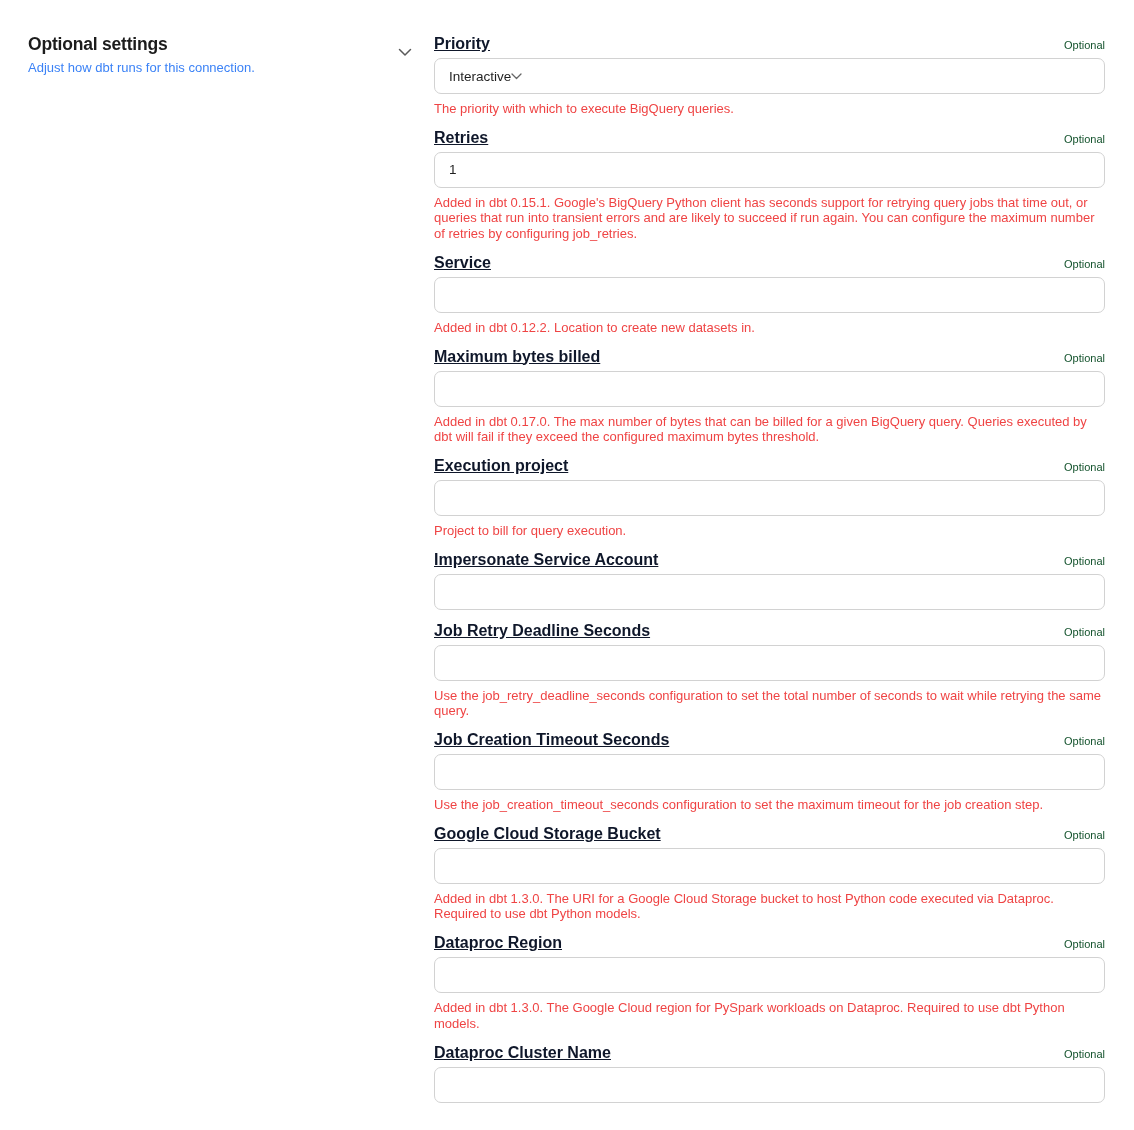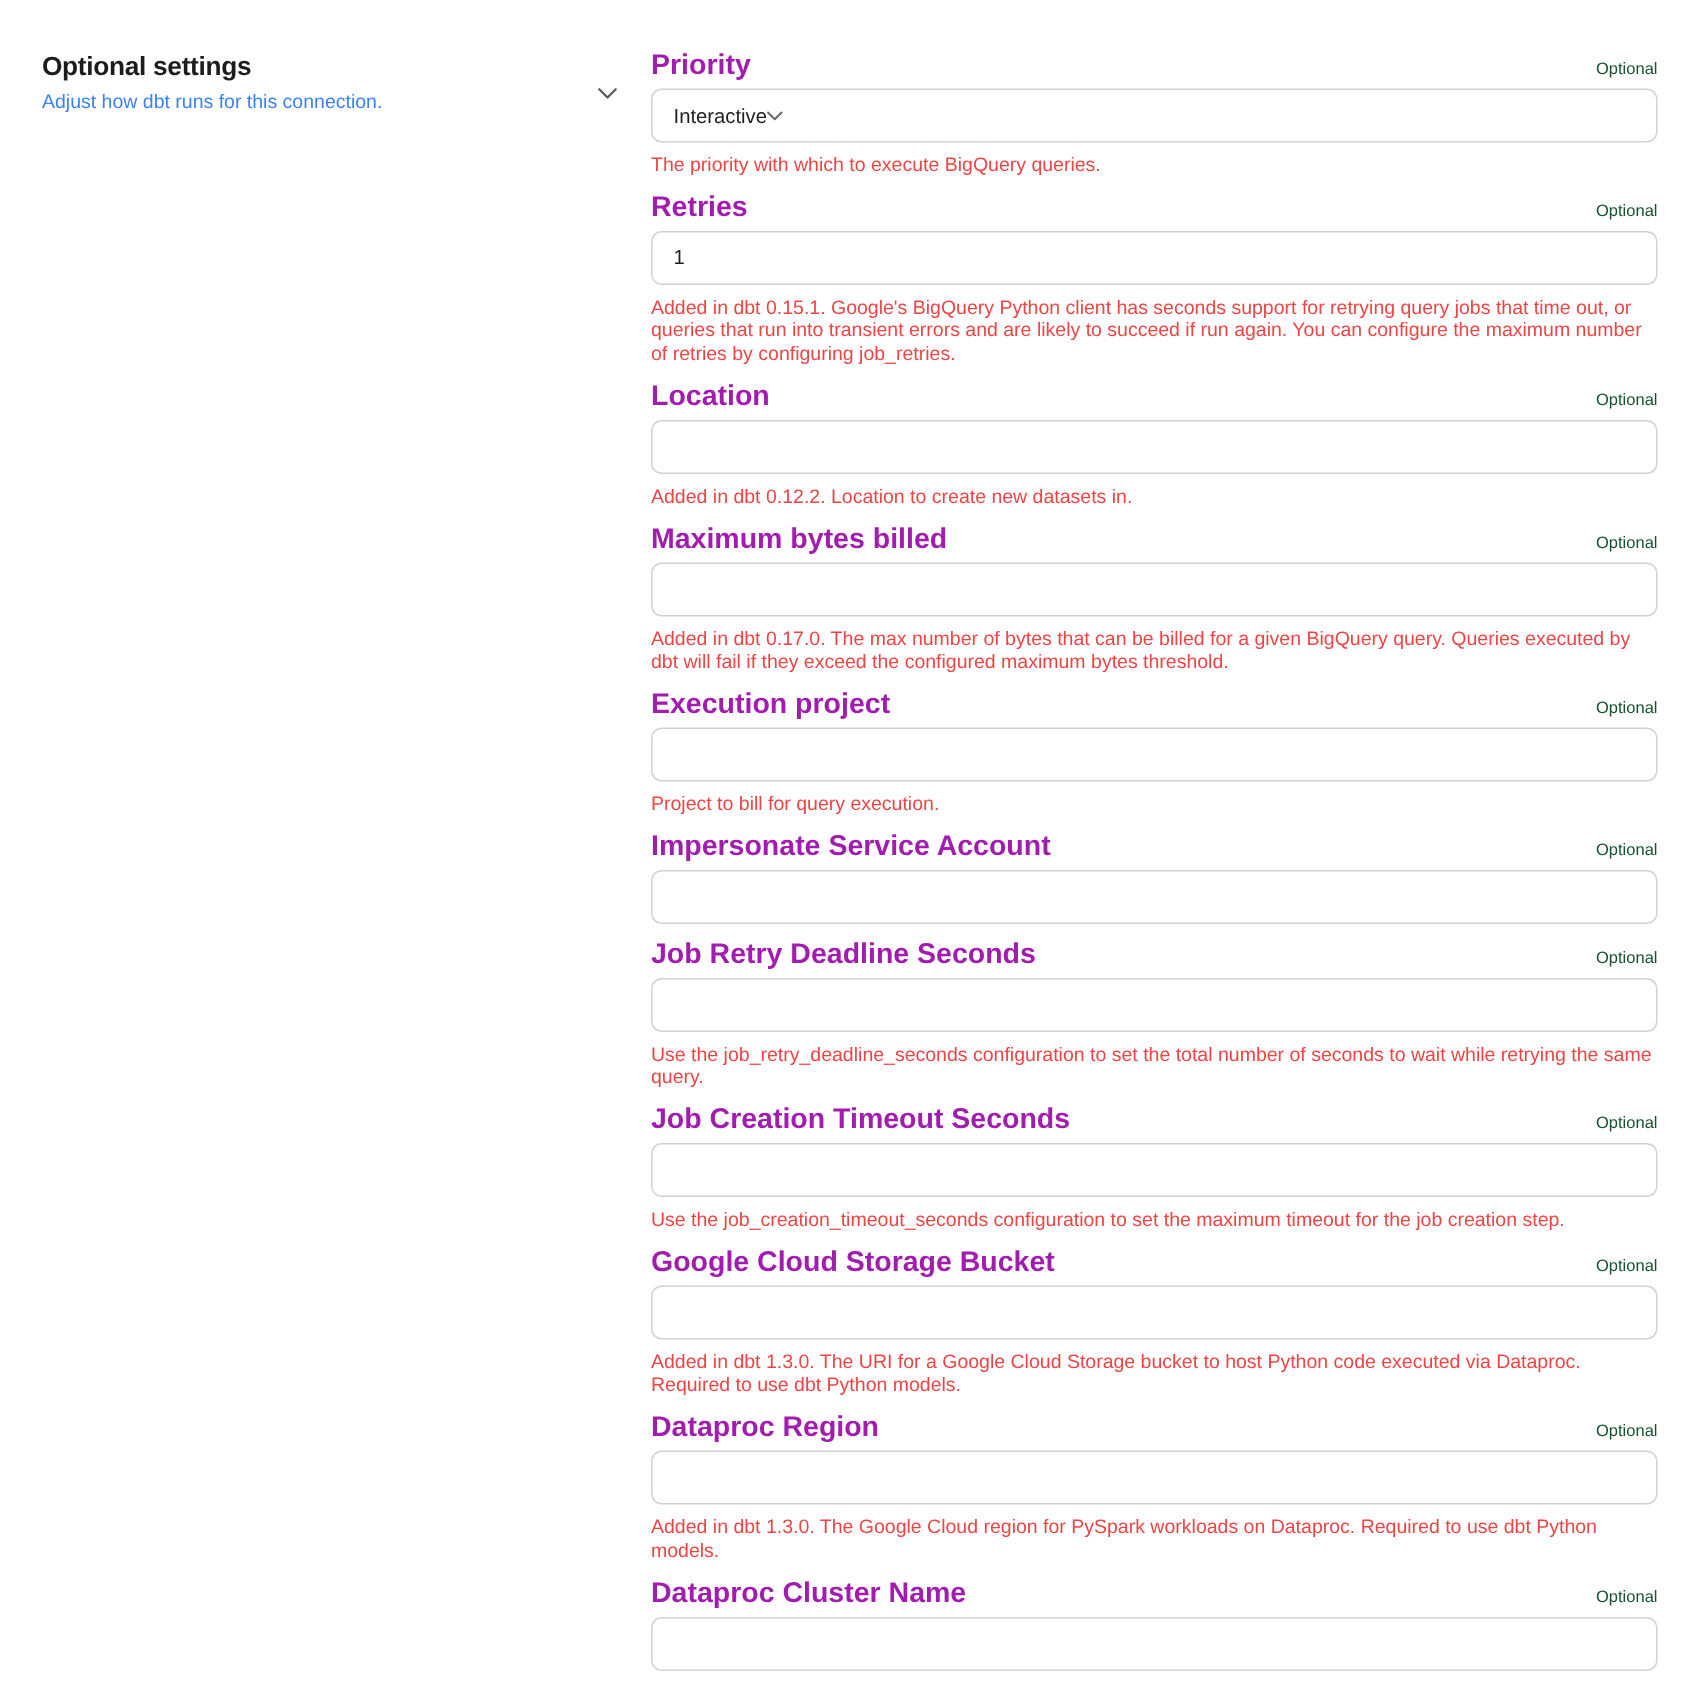"Optional settings" .left-panel { align-items: center -> flex-start }
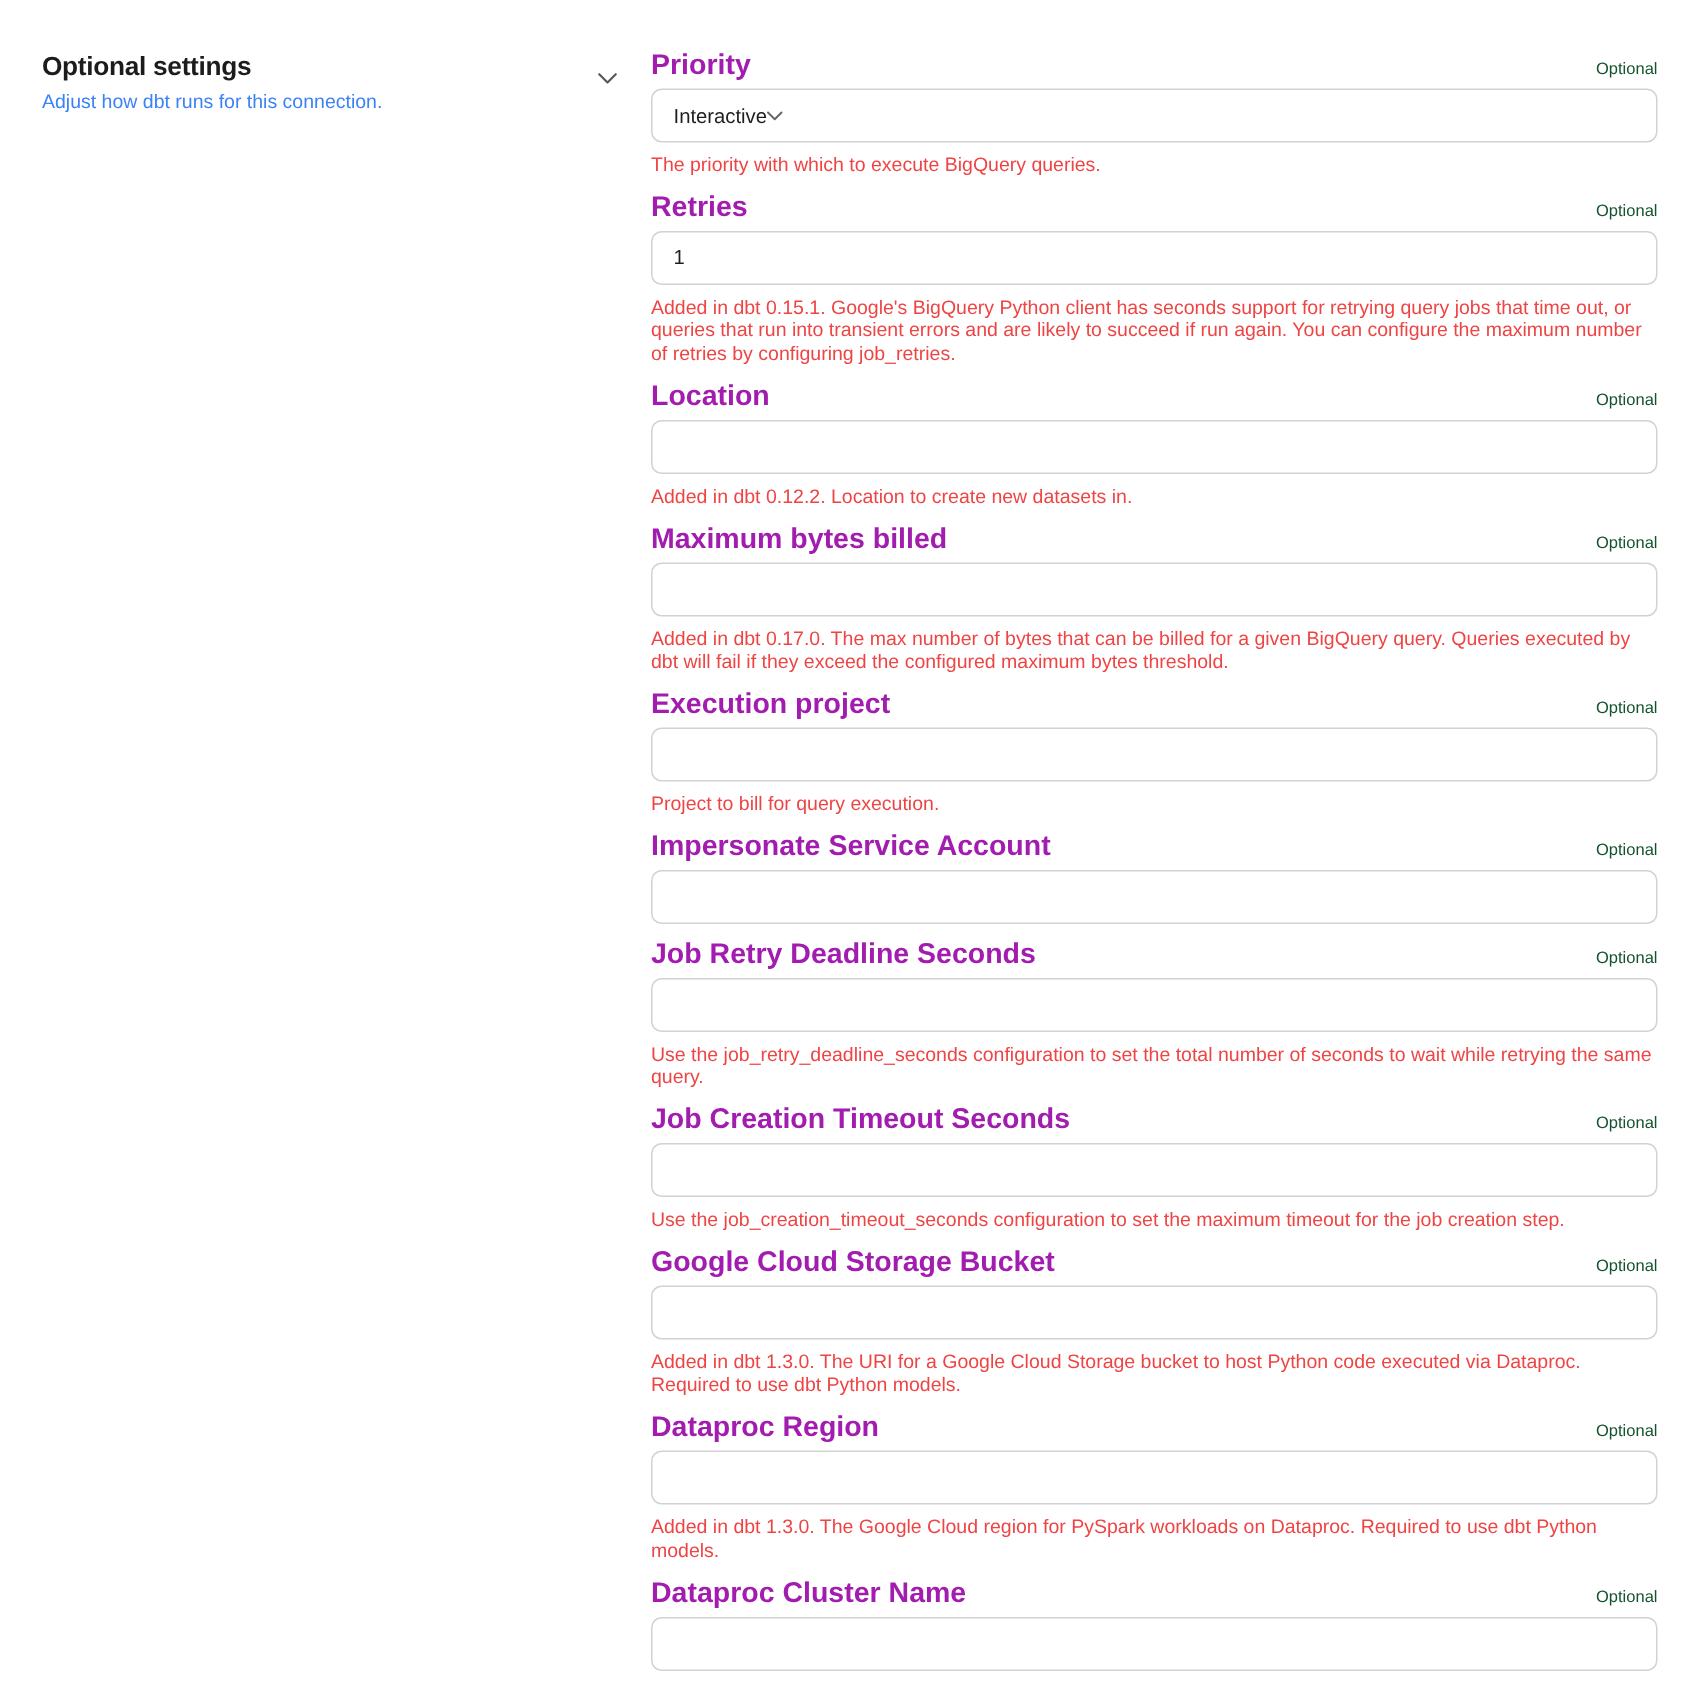"Priority" .field-label { color: #a21caf -> #0f172a; font-size: 19px -> 16px; text-decoration: none -> underline }
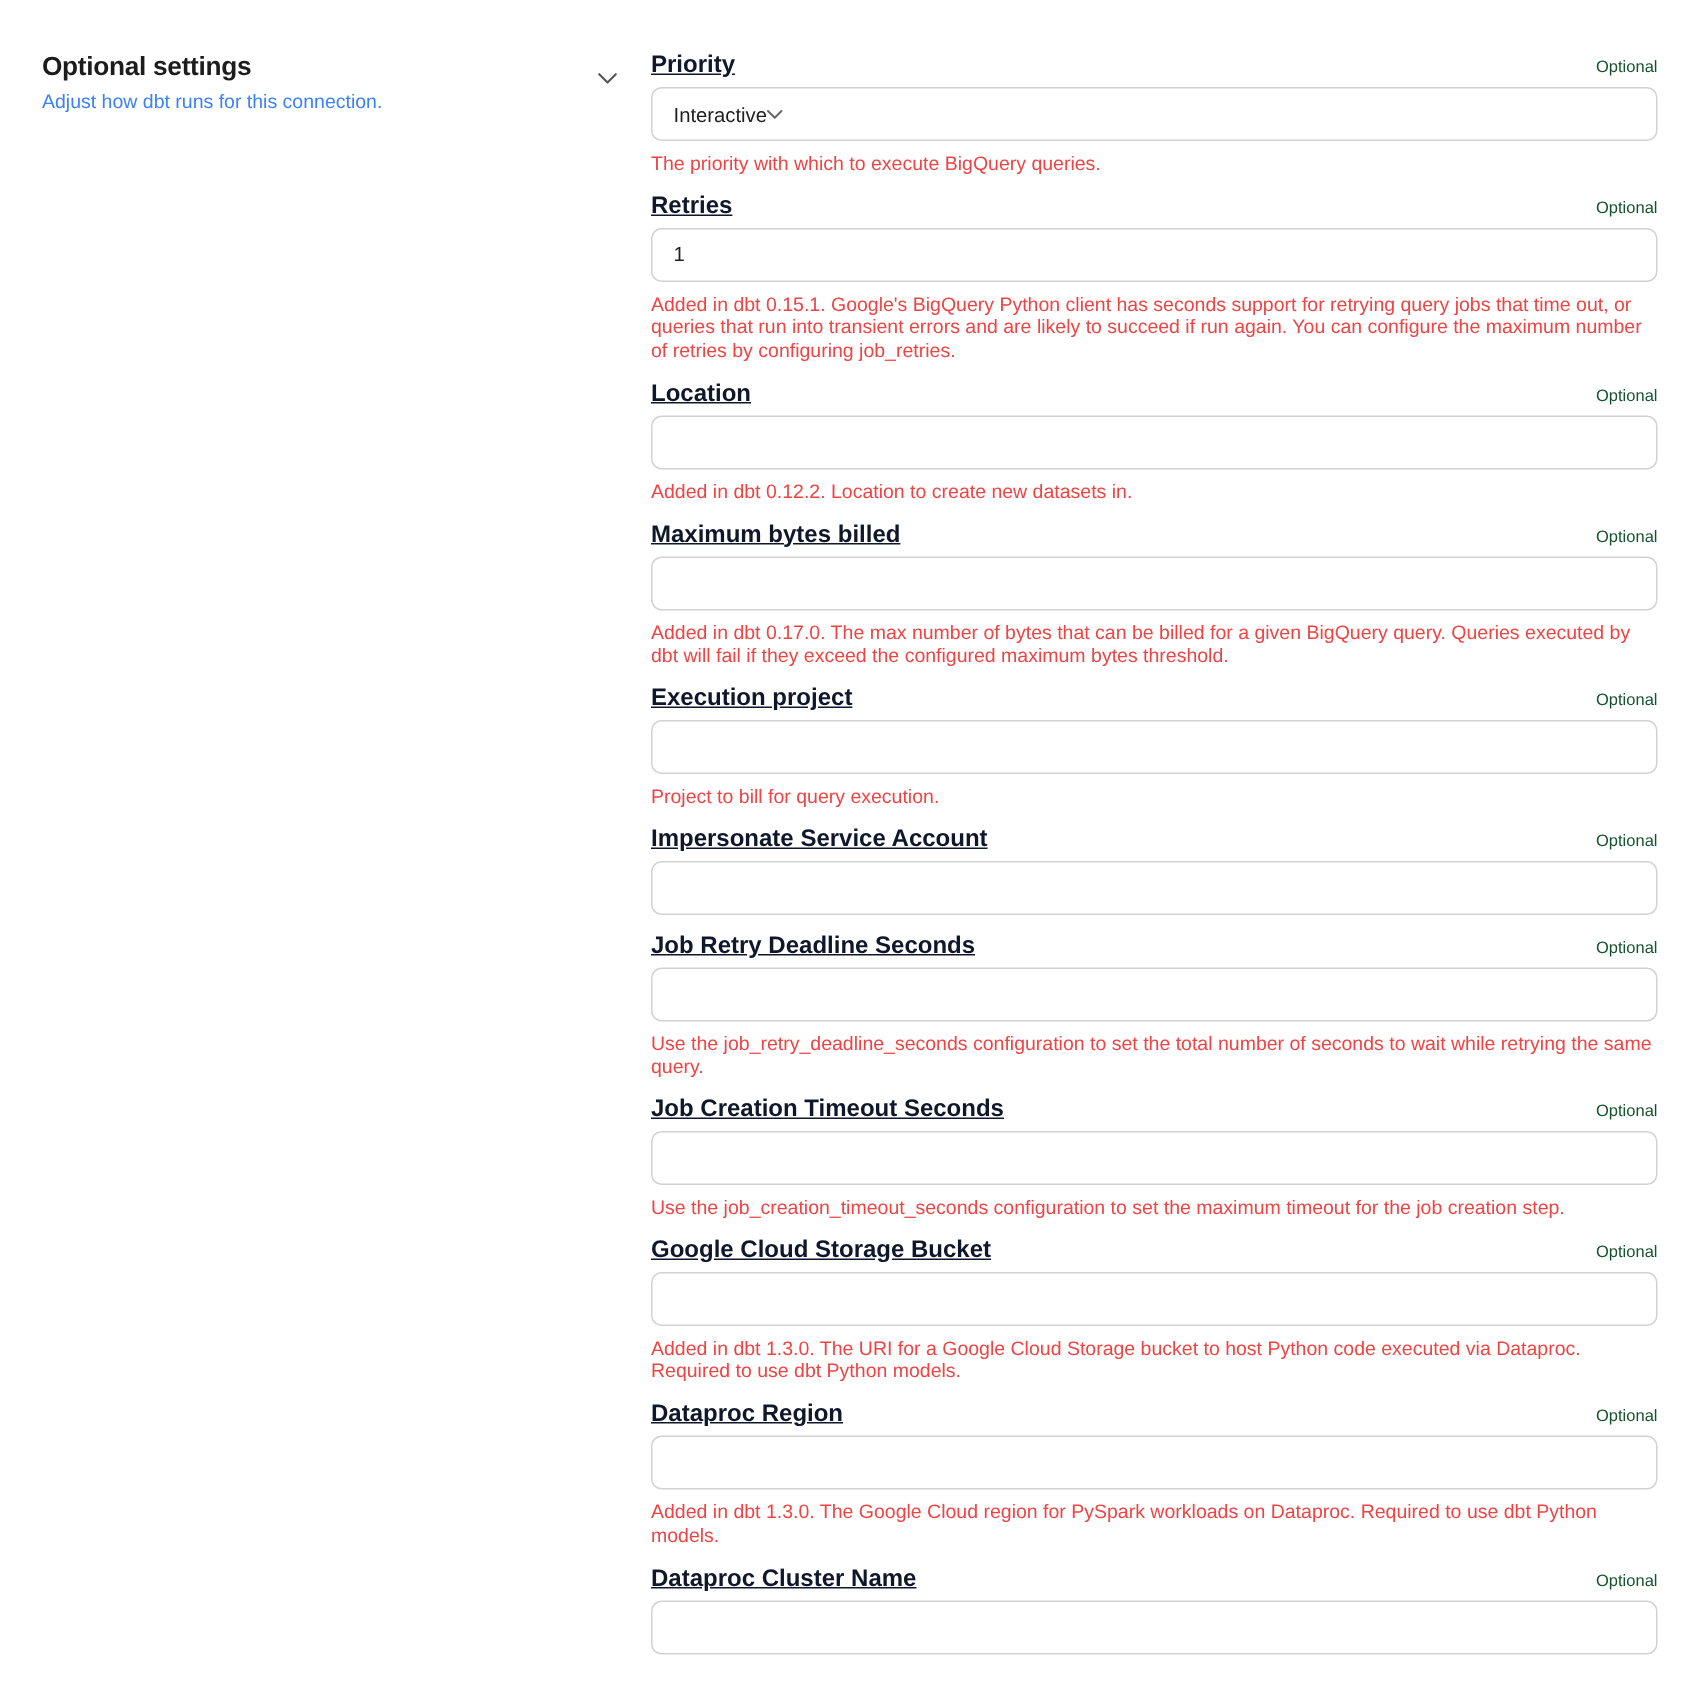"Location" span.field-label { text: Location -> Service }
